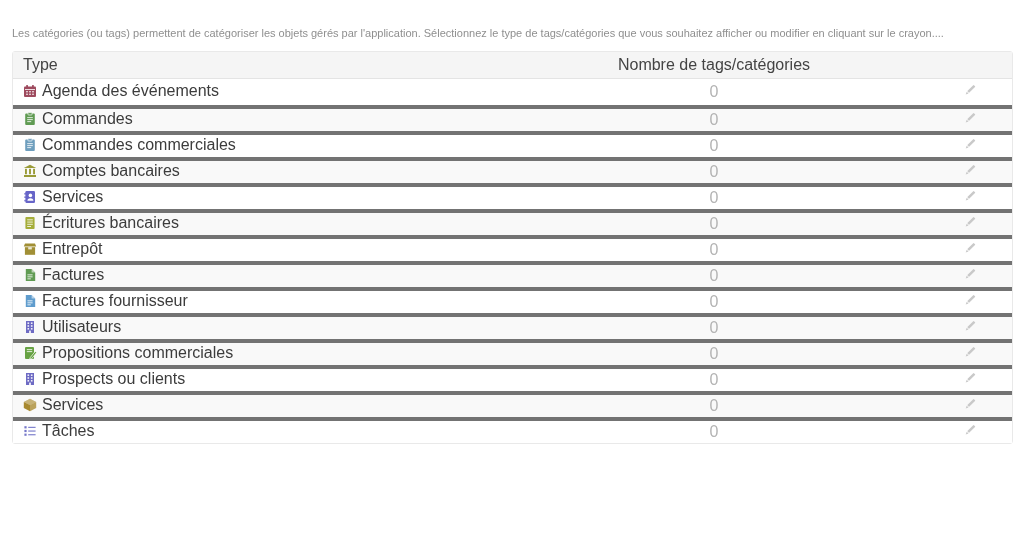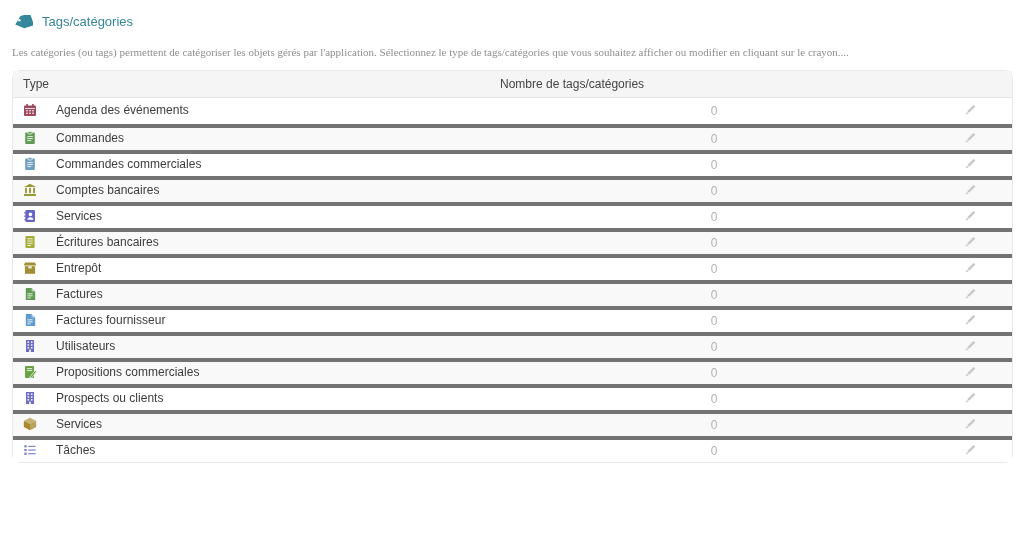"Tags/catégories" div.title-row { html: <div> <span> <svg> <path></path> <circle></circle> </svg> </span> <span>Tags/catégories</span> </div> -> none }
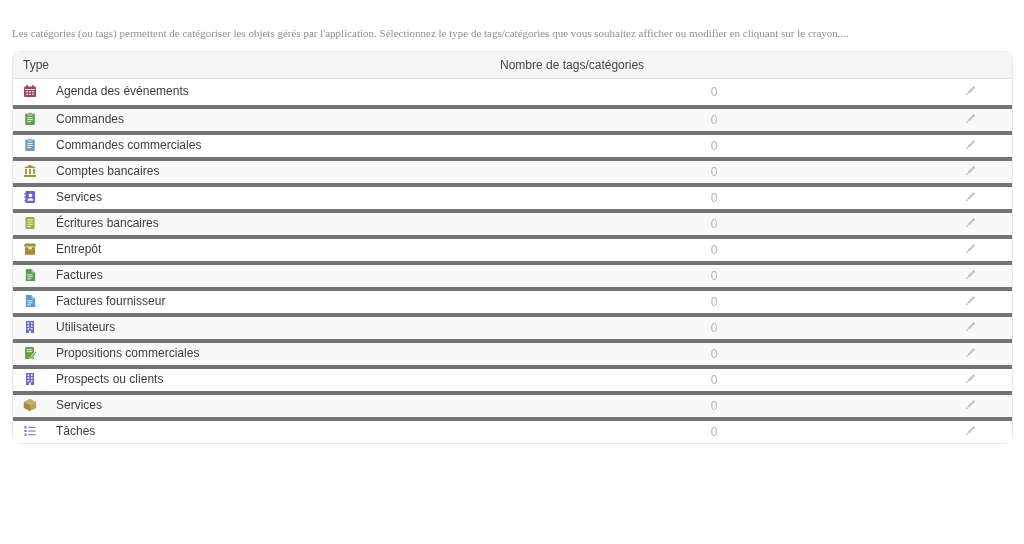"Les catégories (ou tags) permettent" .desc { font-family: Liberation Serif, serif -> none }
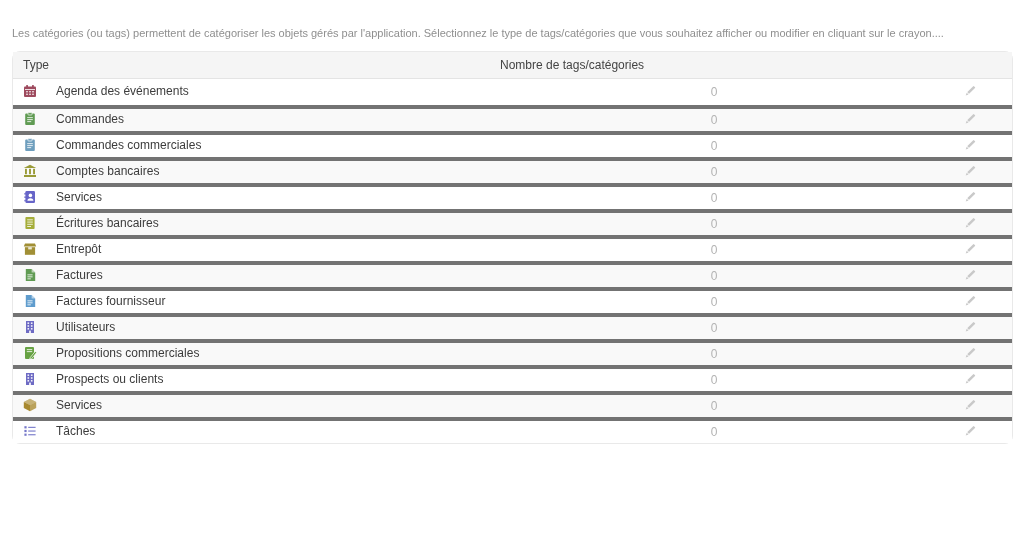"Type" table.tags { border-radius: 8px -> 3px; font-size: 12px -> 16px }
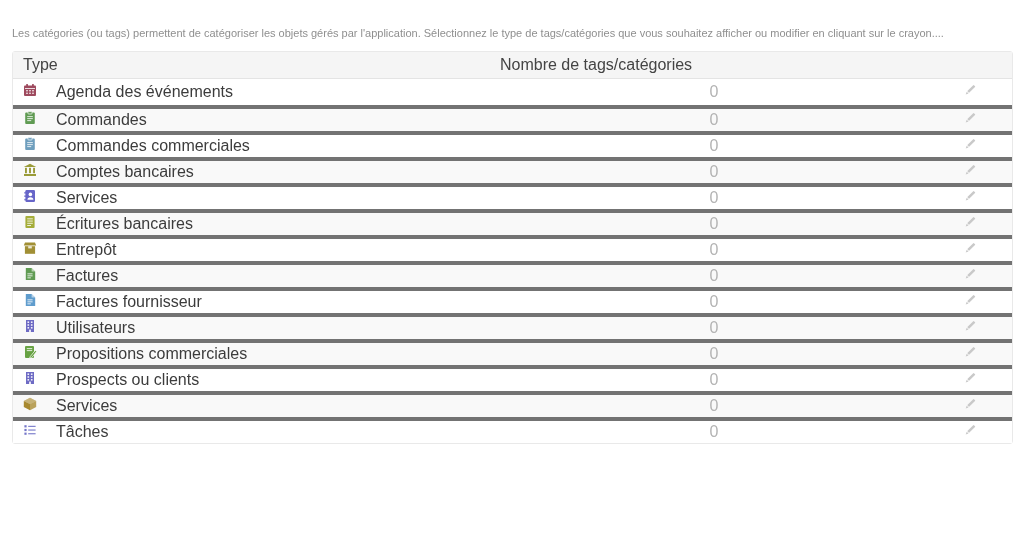"Nombre de tags/catégories" th.col-count { text-align: left -> center }
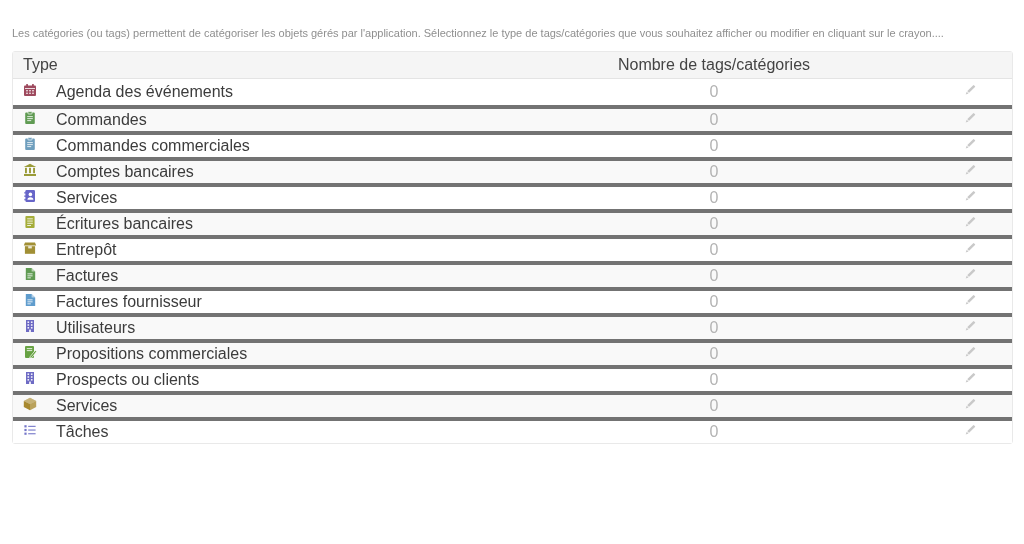"Agenda des événements" .type-wrap { align-items: flex-start -> center; gap: 19px -> 5px }
